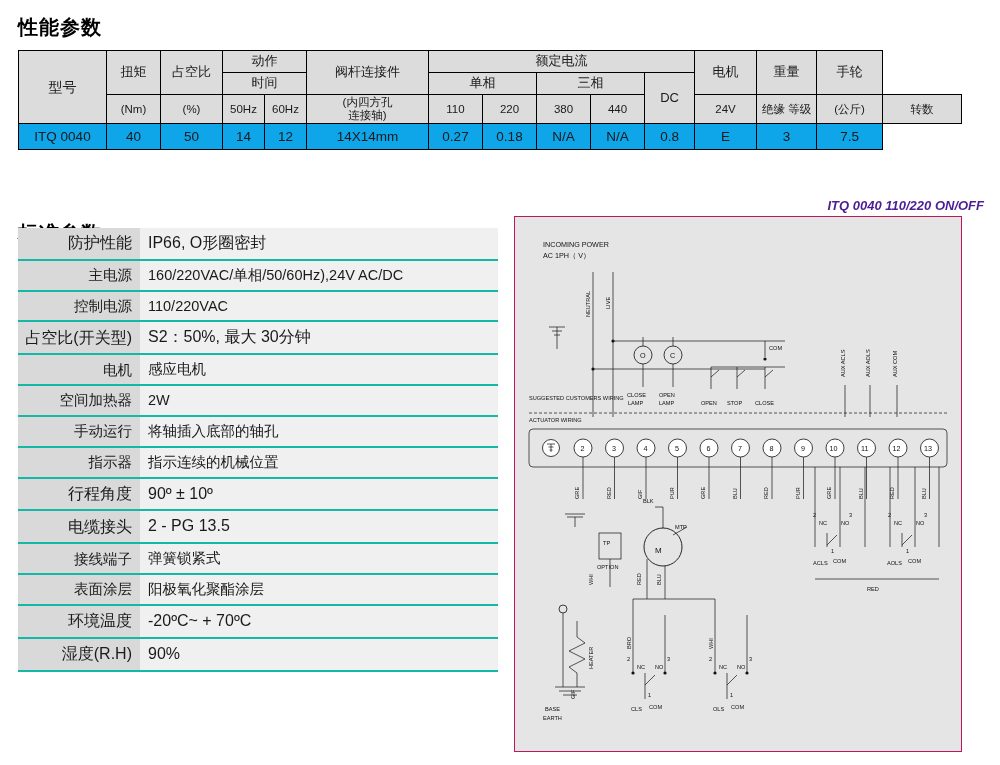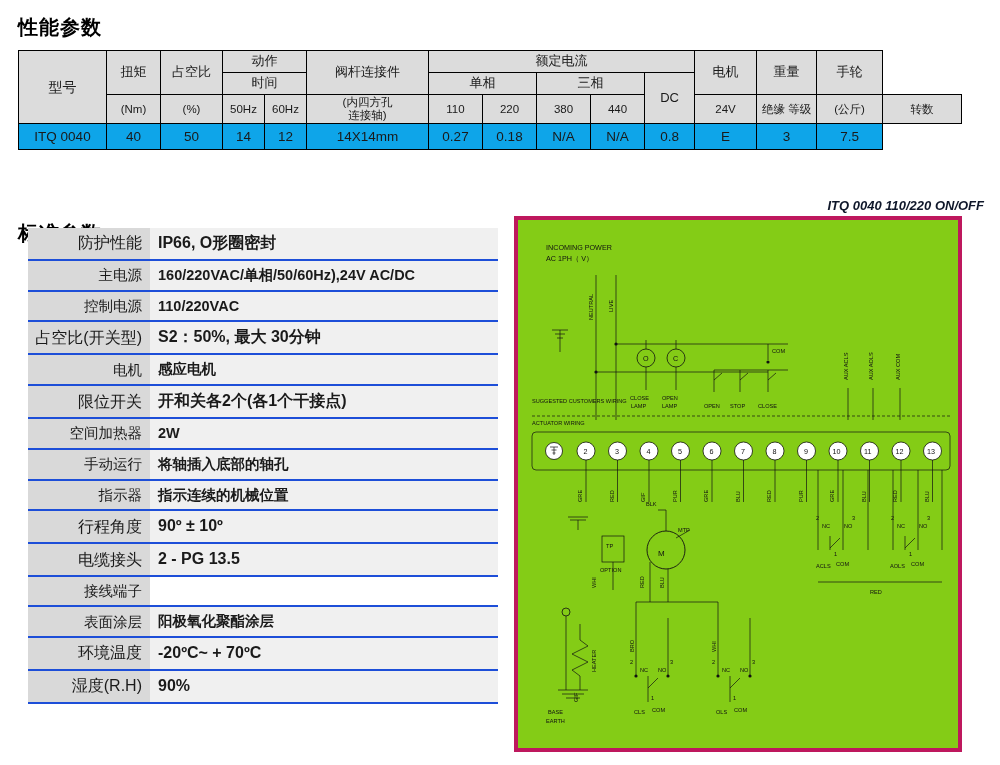"ITQ 0040 110/220 ON/OFF" #model-code { color: #0f172a -> #4c1d95 }
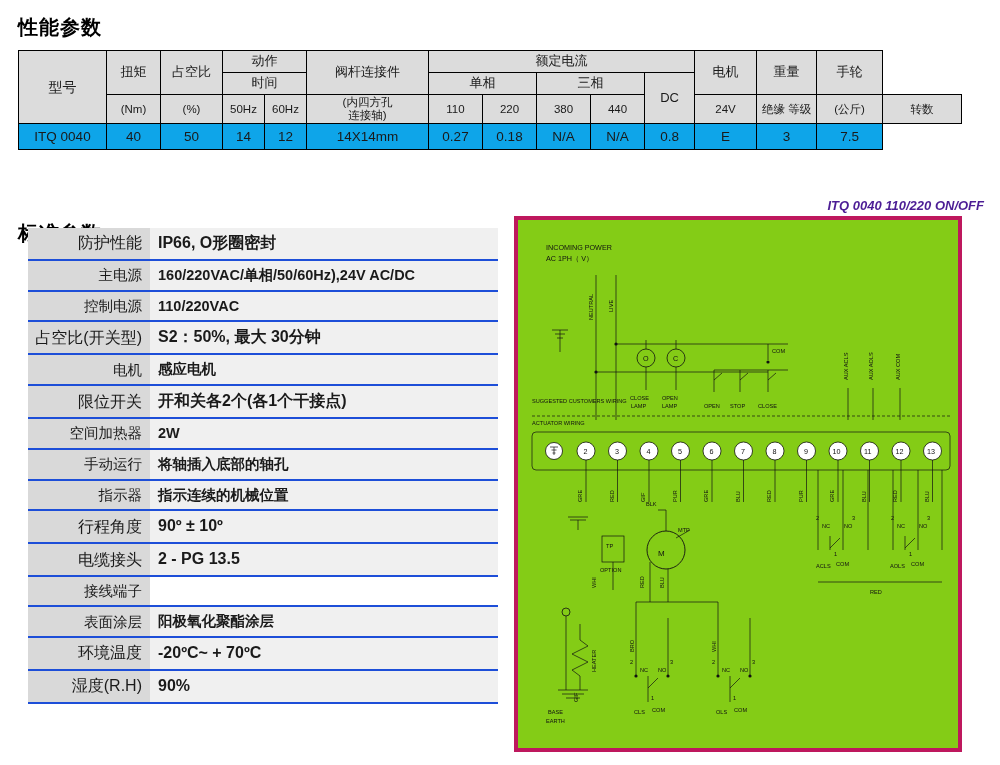"防护性能" .std-row { border-bottom: 2px solid #1d4ed8 -> 2px solid #14b8a6; margin-left: 10px -> none }
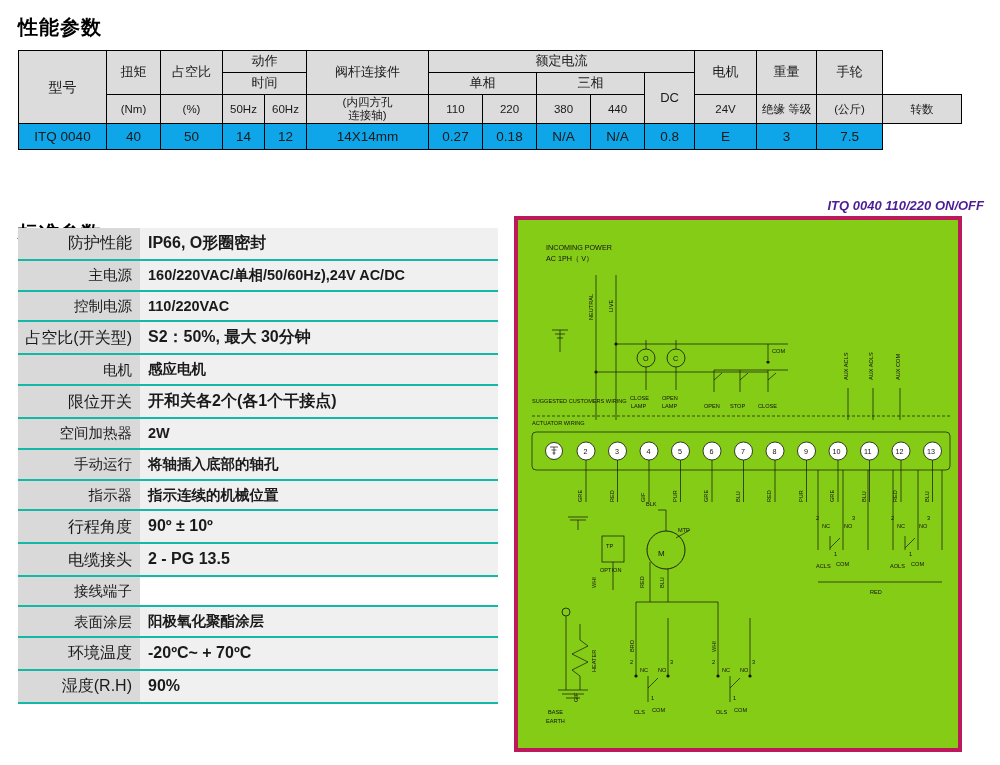"IP66, O形圈密封" .std-value { font-weight: bold -> none }
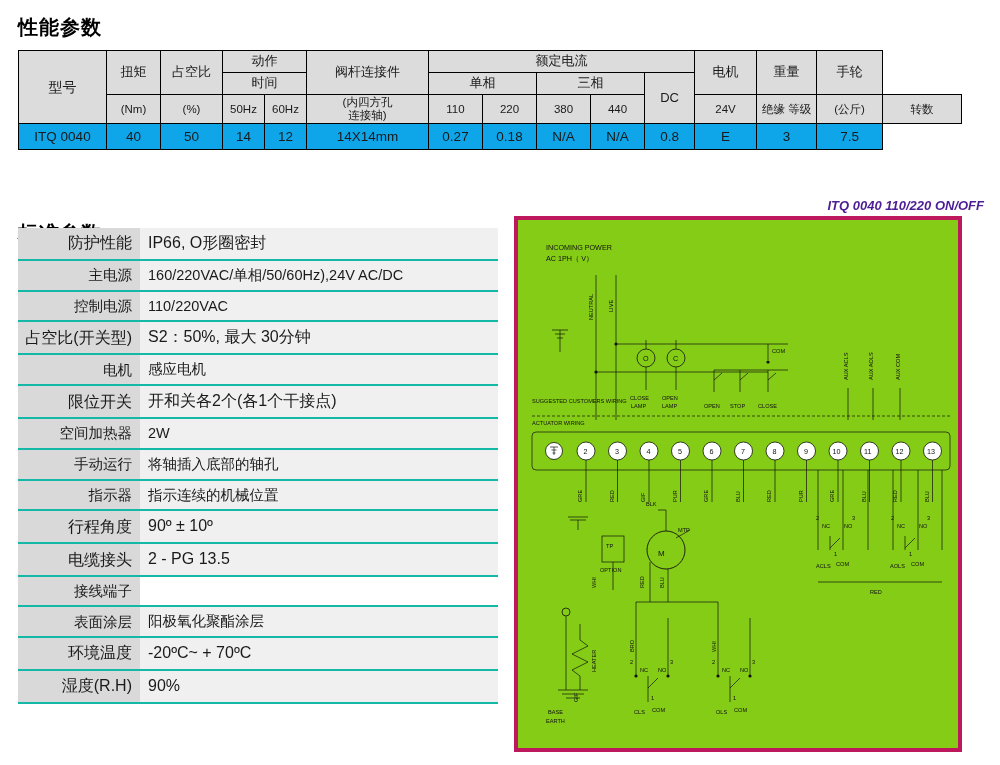"INCOMING POWER" #diagram { background: #84cc16 -> #e5e5e5; border: 4px solid #be185d -> 1px solid #be185d }
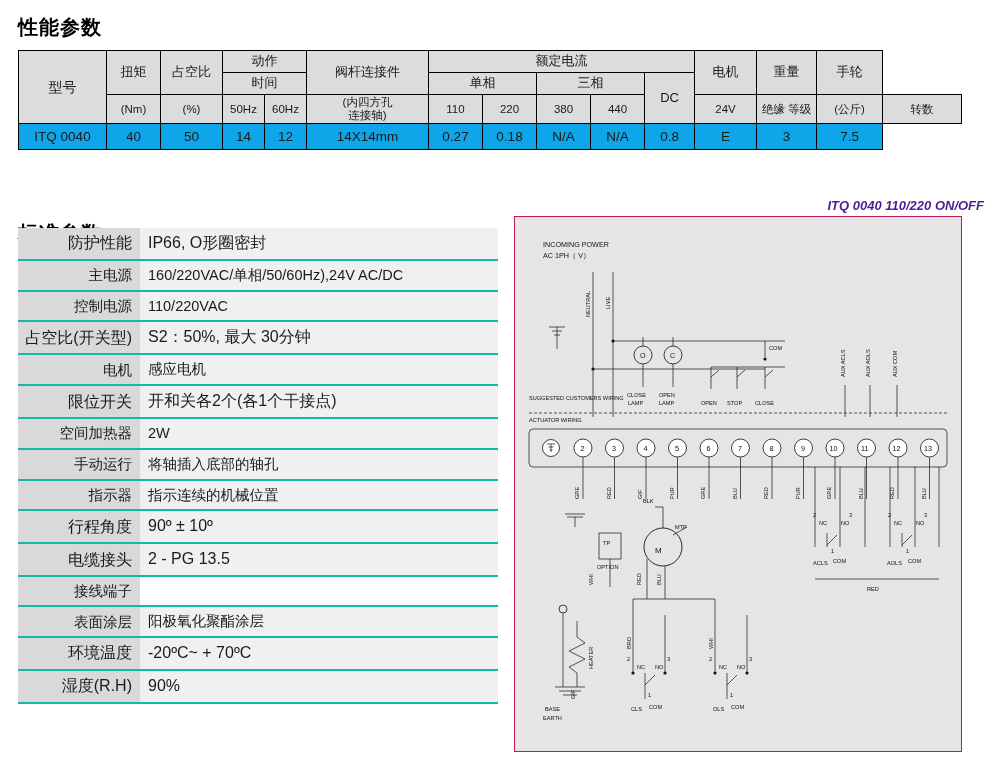"限位开关" div.std-row { html: <div> <div>限位开关</div> <div>开和关各2个(各1个干接点)</div> </div> -> none }
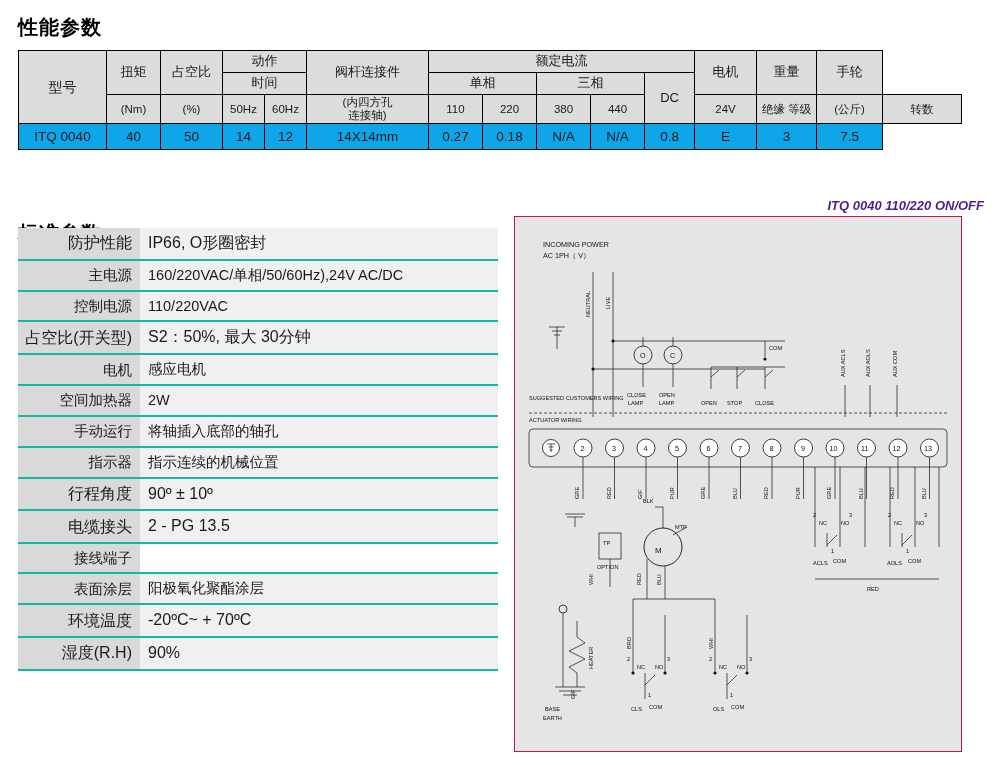"弹簧锁紧式" div.std-value { html: none -> <div>弹簧锁紧式</div> }
